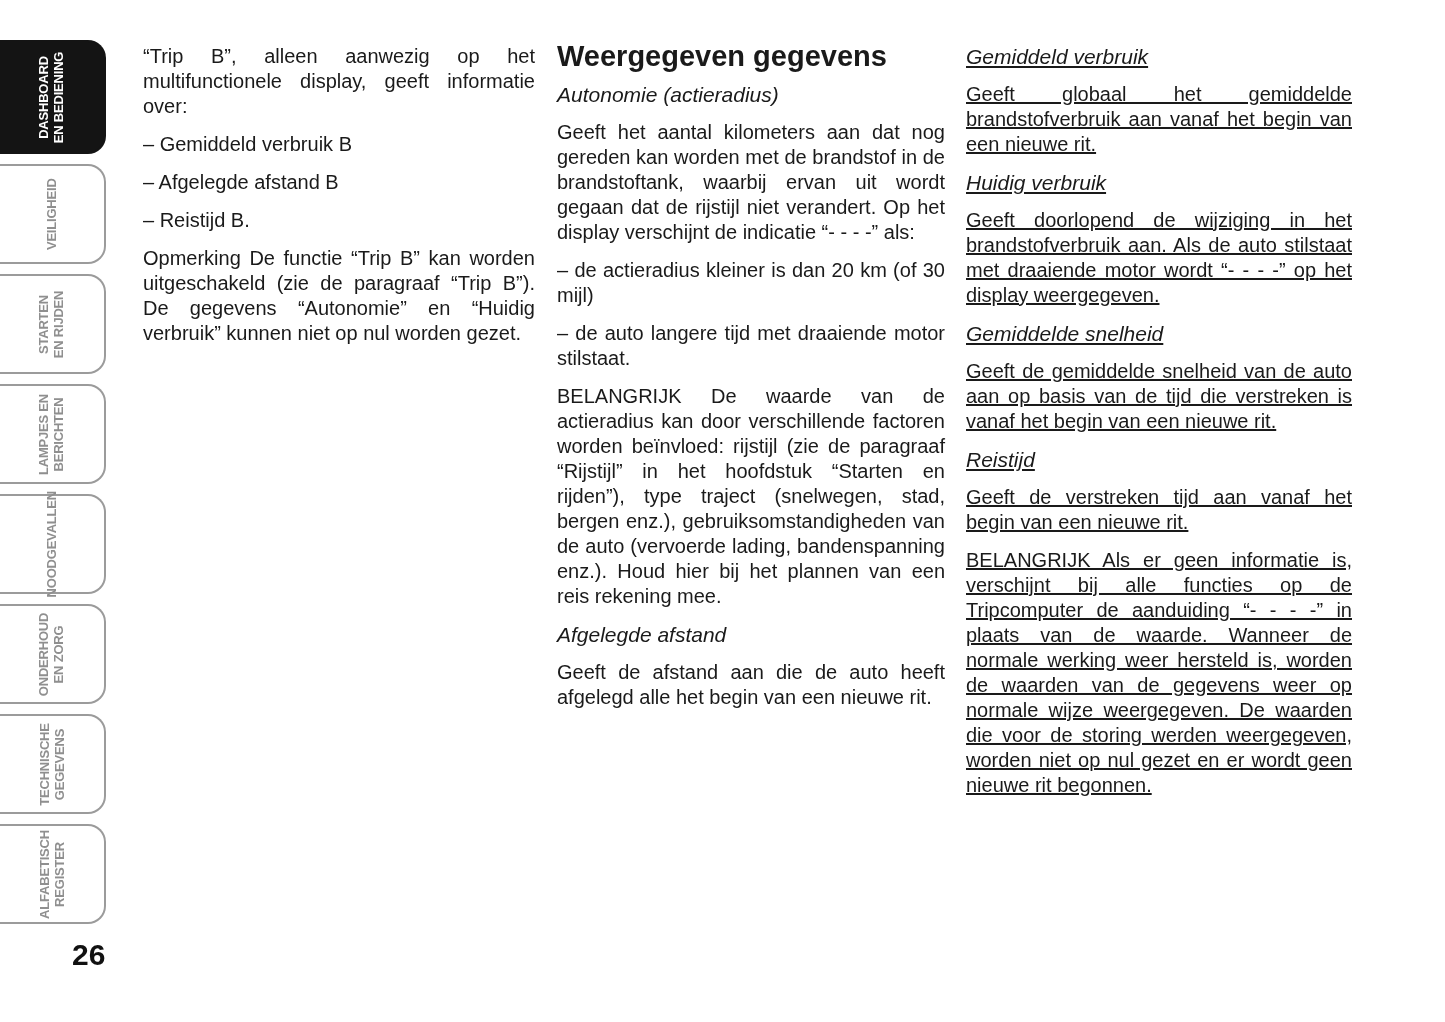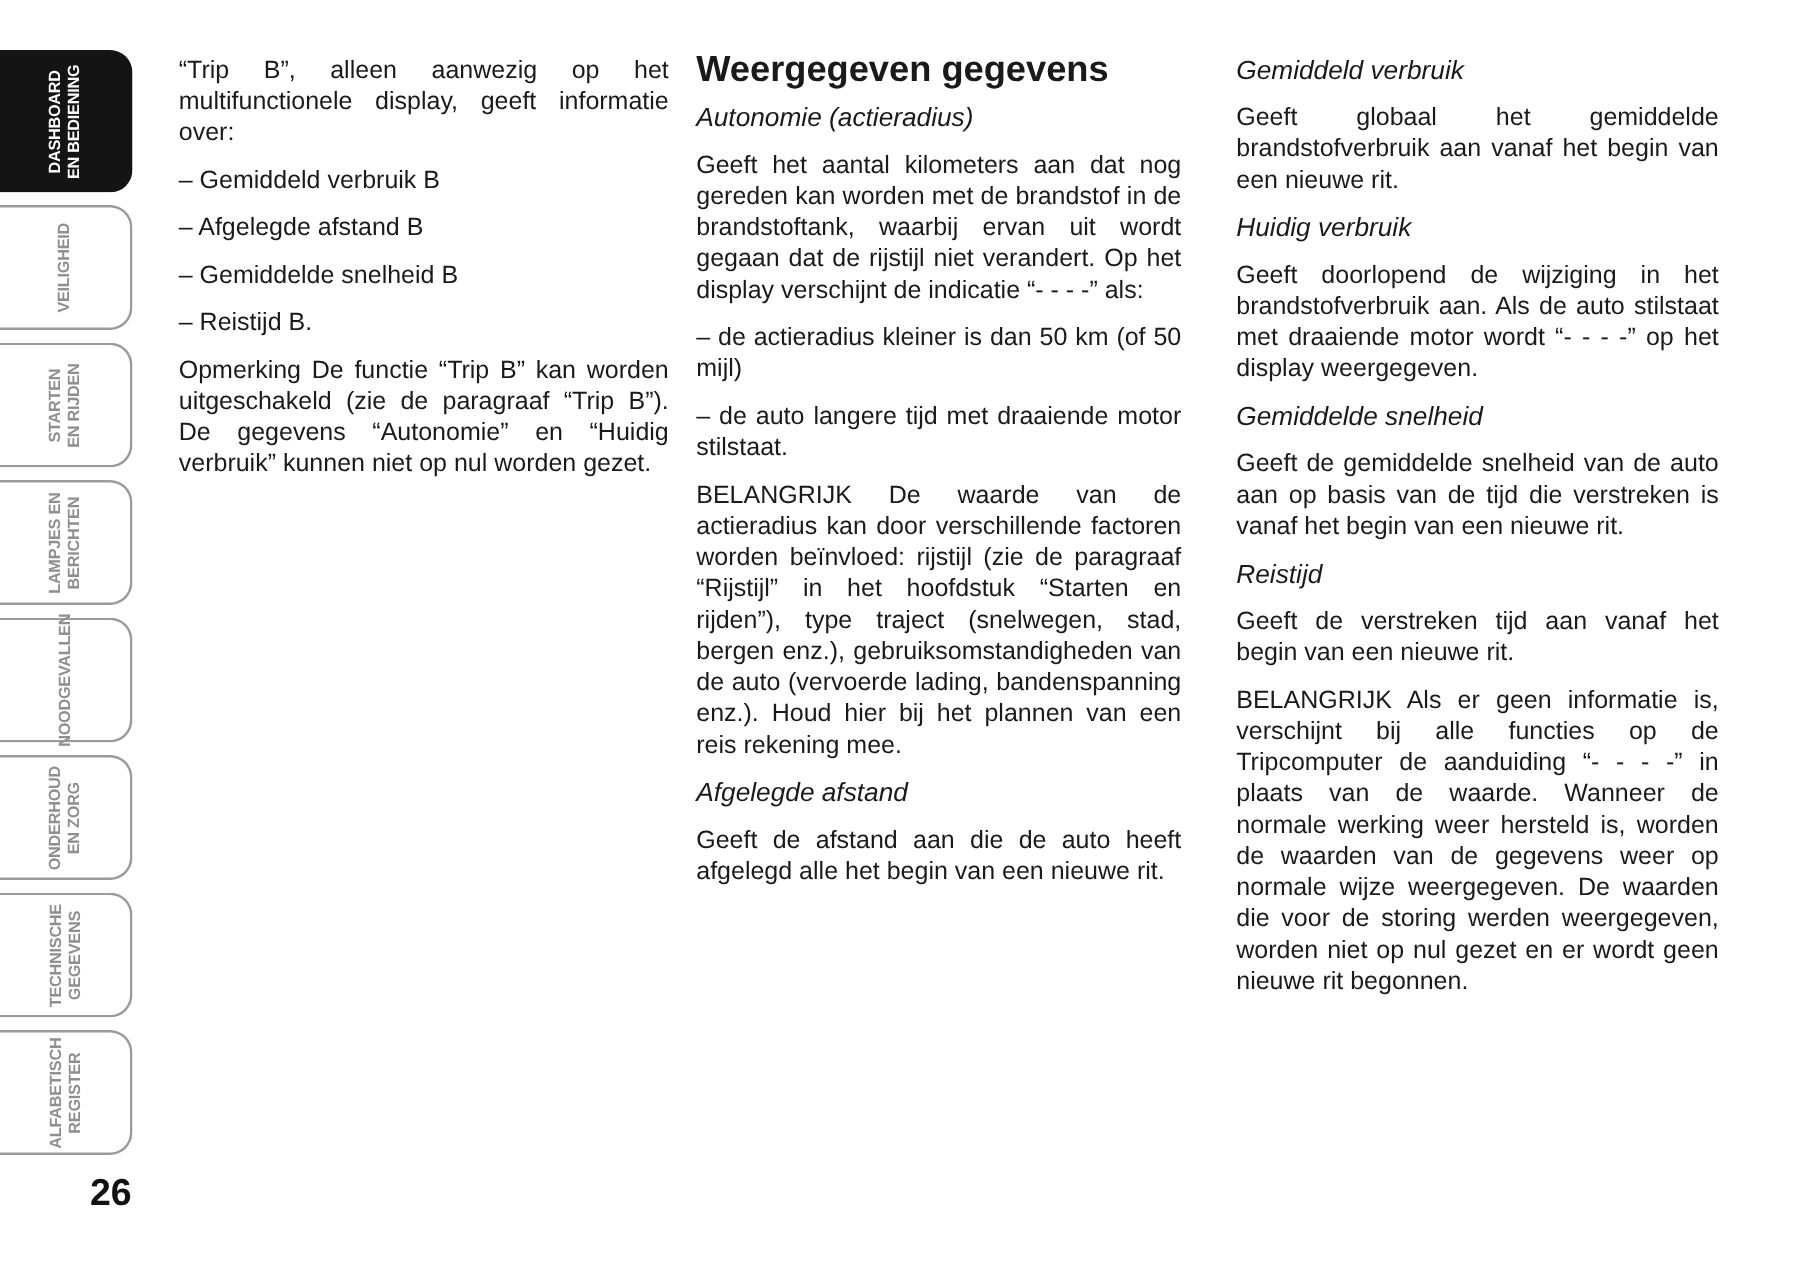"Gemiddeld verbruik" #col3 { left: 989px -> 966px; text-decoration: none -> underline }
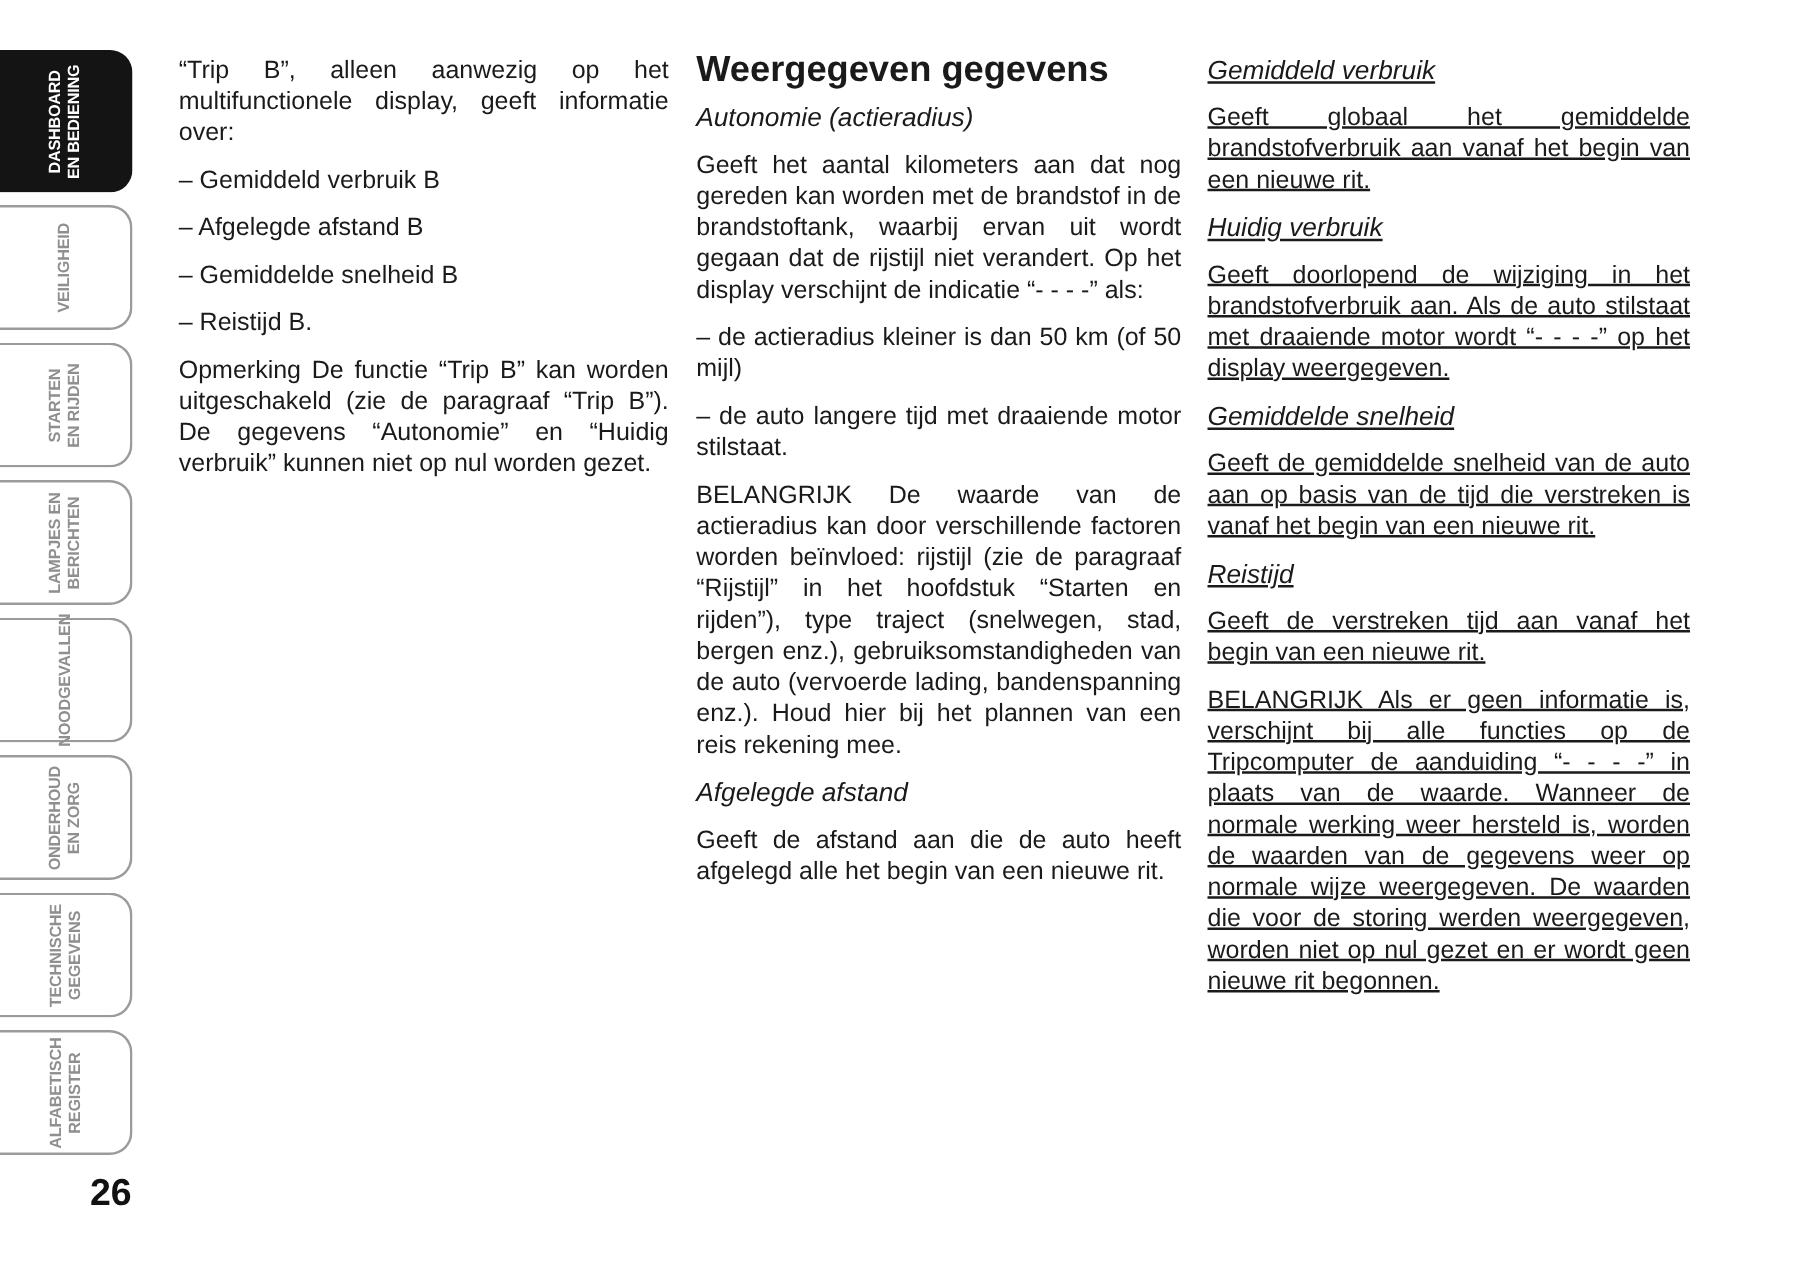"– Gemiddelde snelheid B" p.para { html: <p>– Gemiddelde snelheid B</p> -> none }
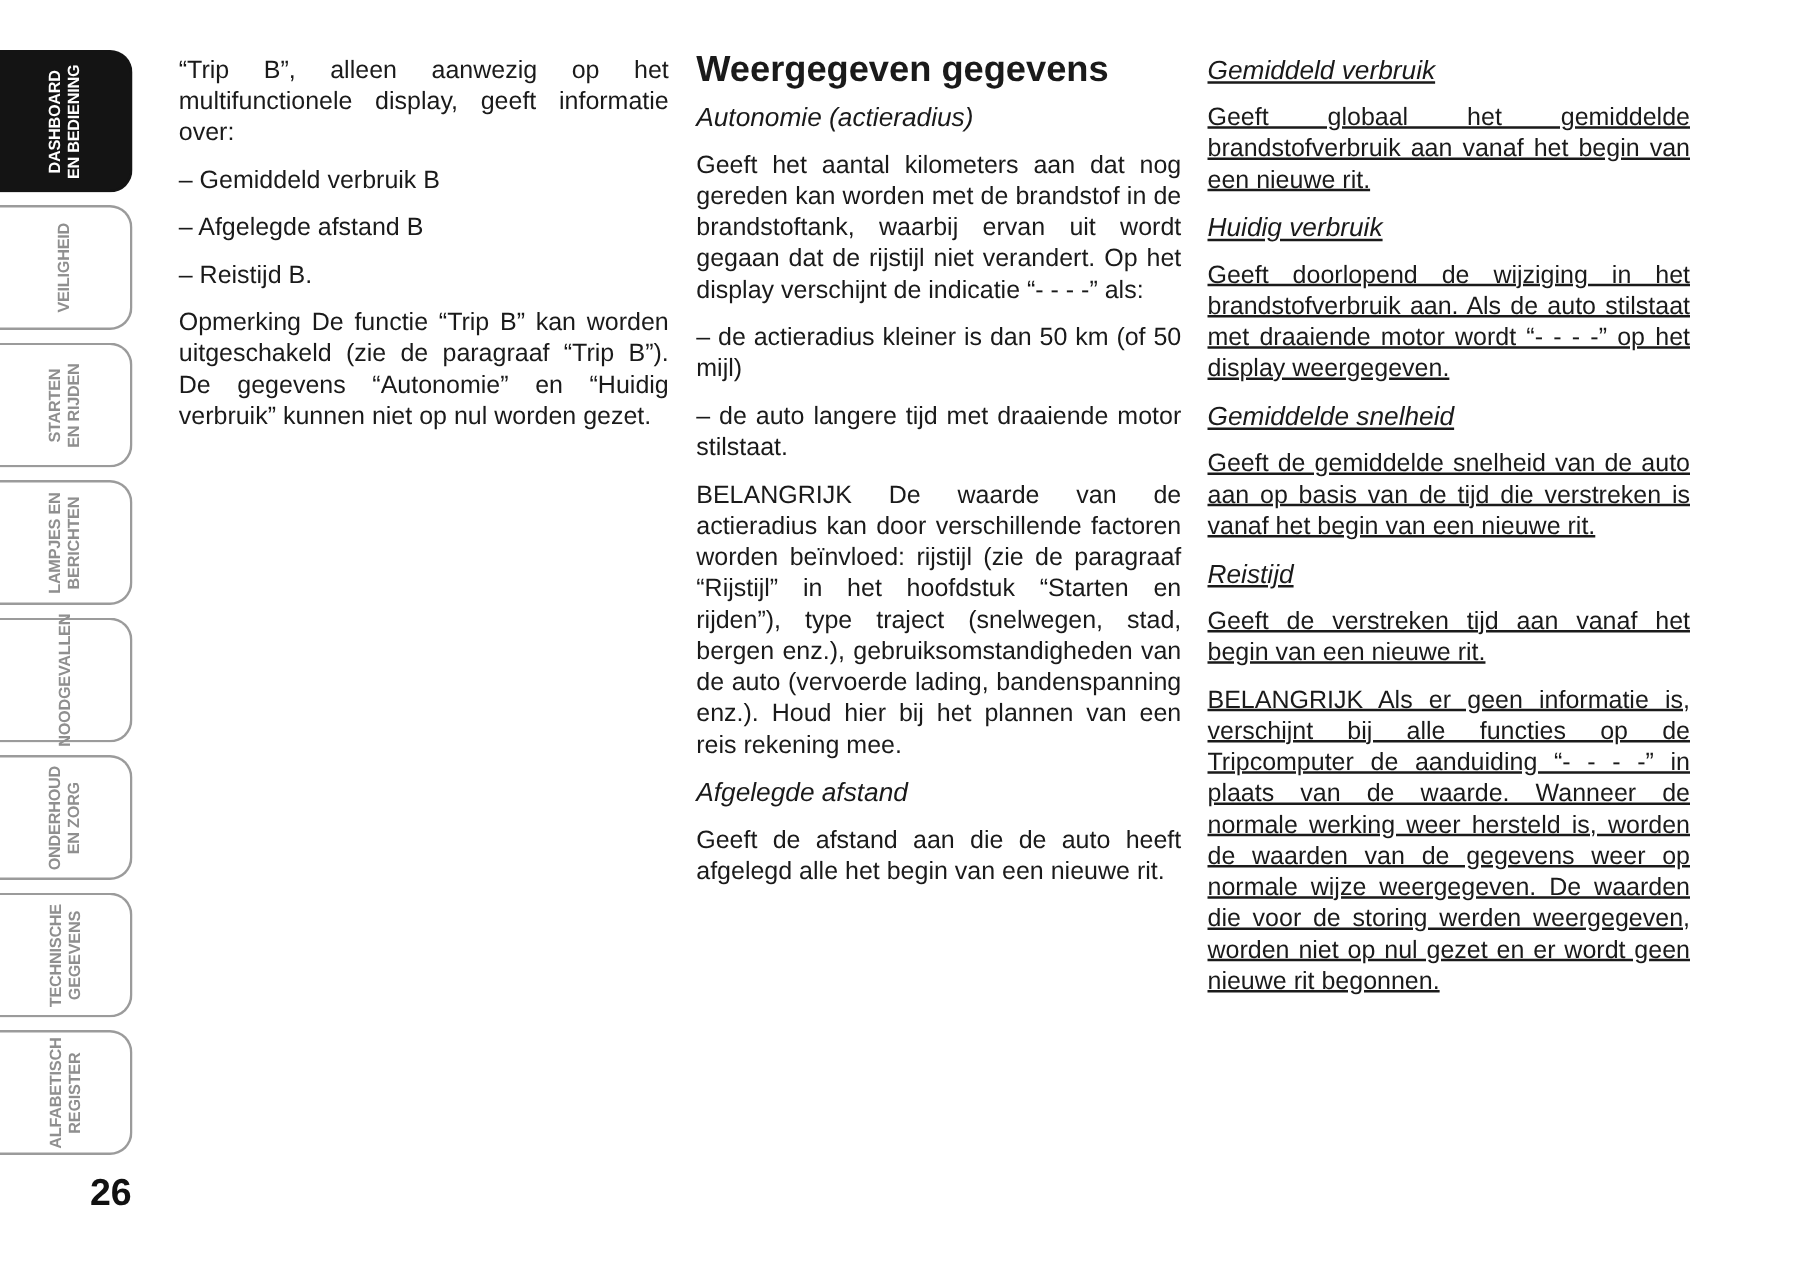"– de actieradius kleiner is" p.para { text: 50 km (of 50 -> 20 km (of 30 }
